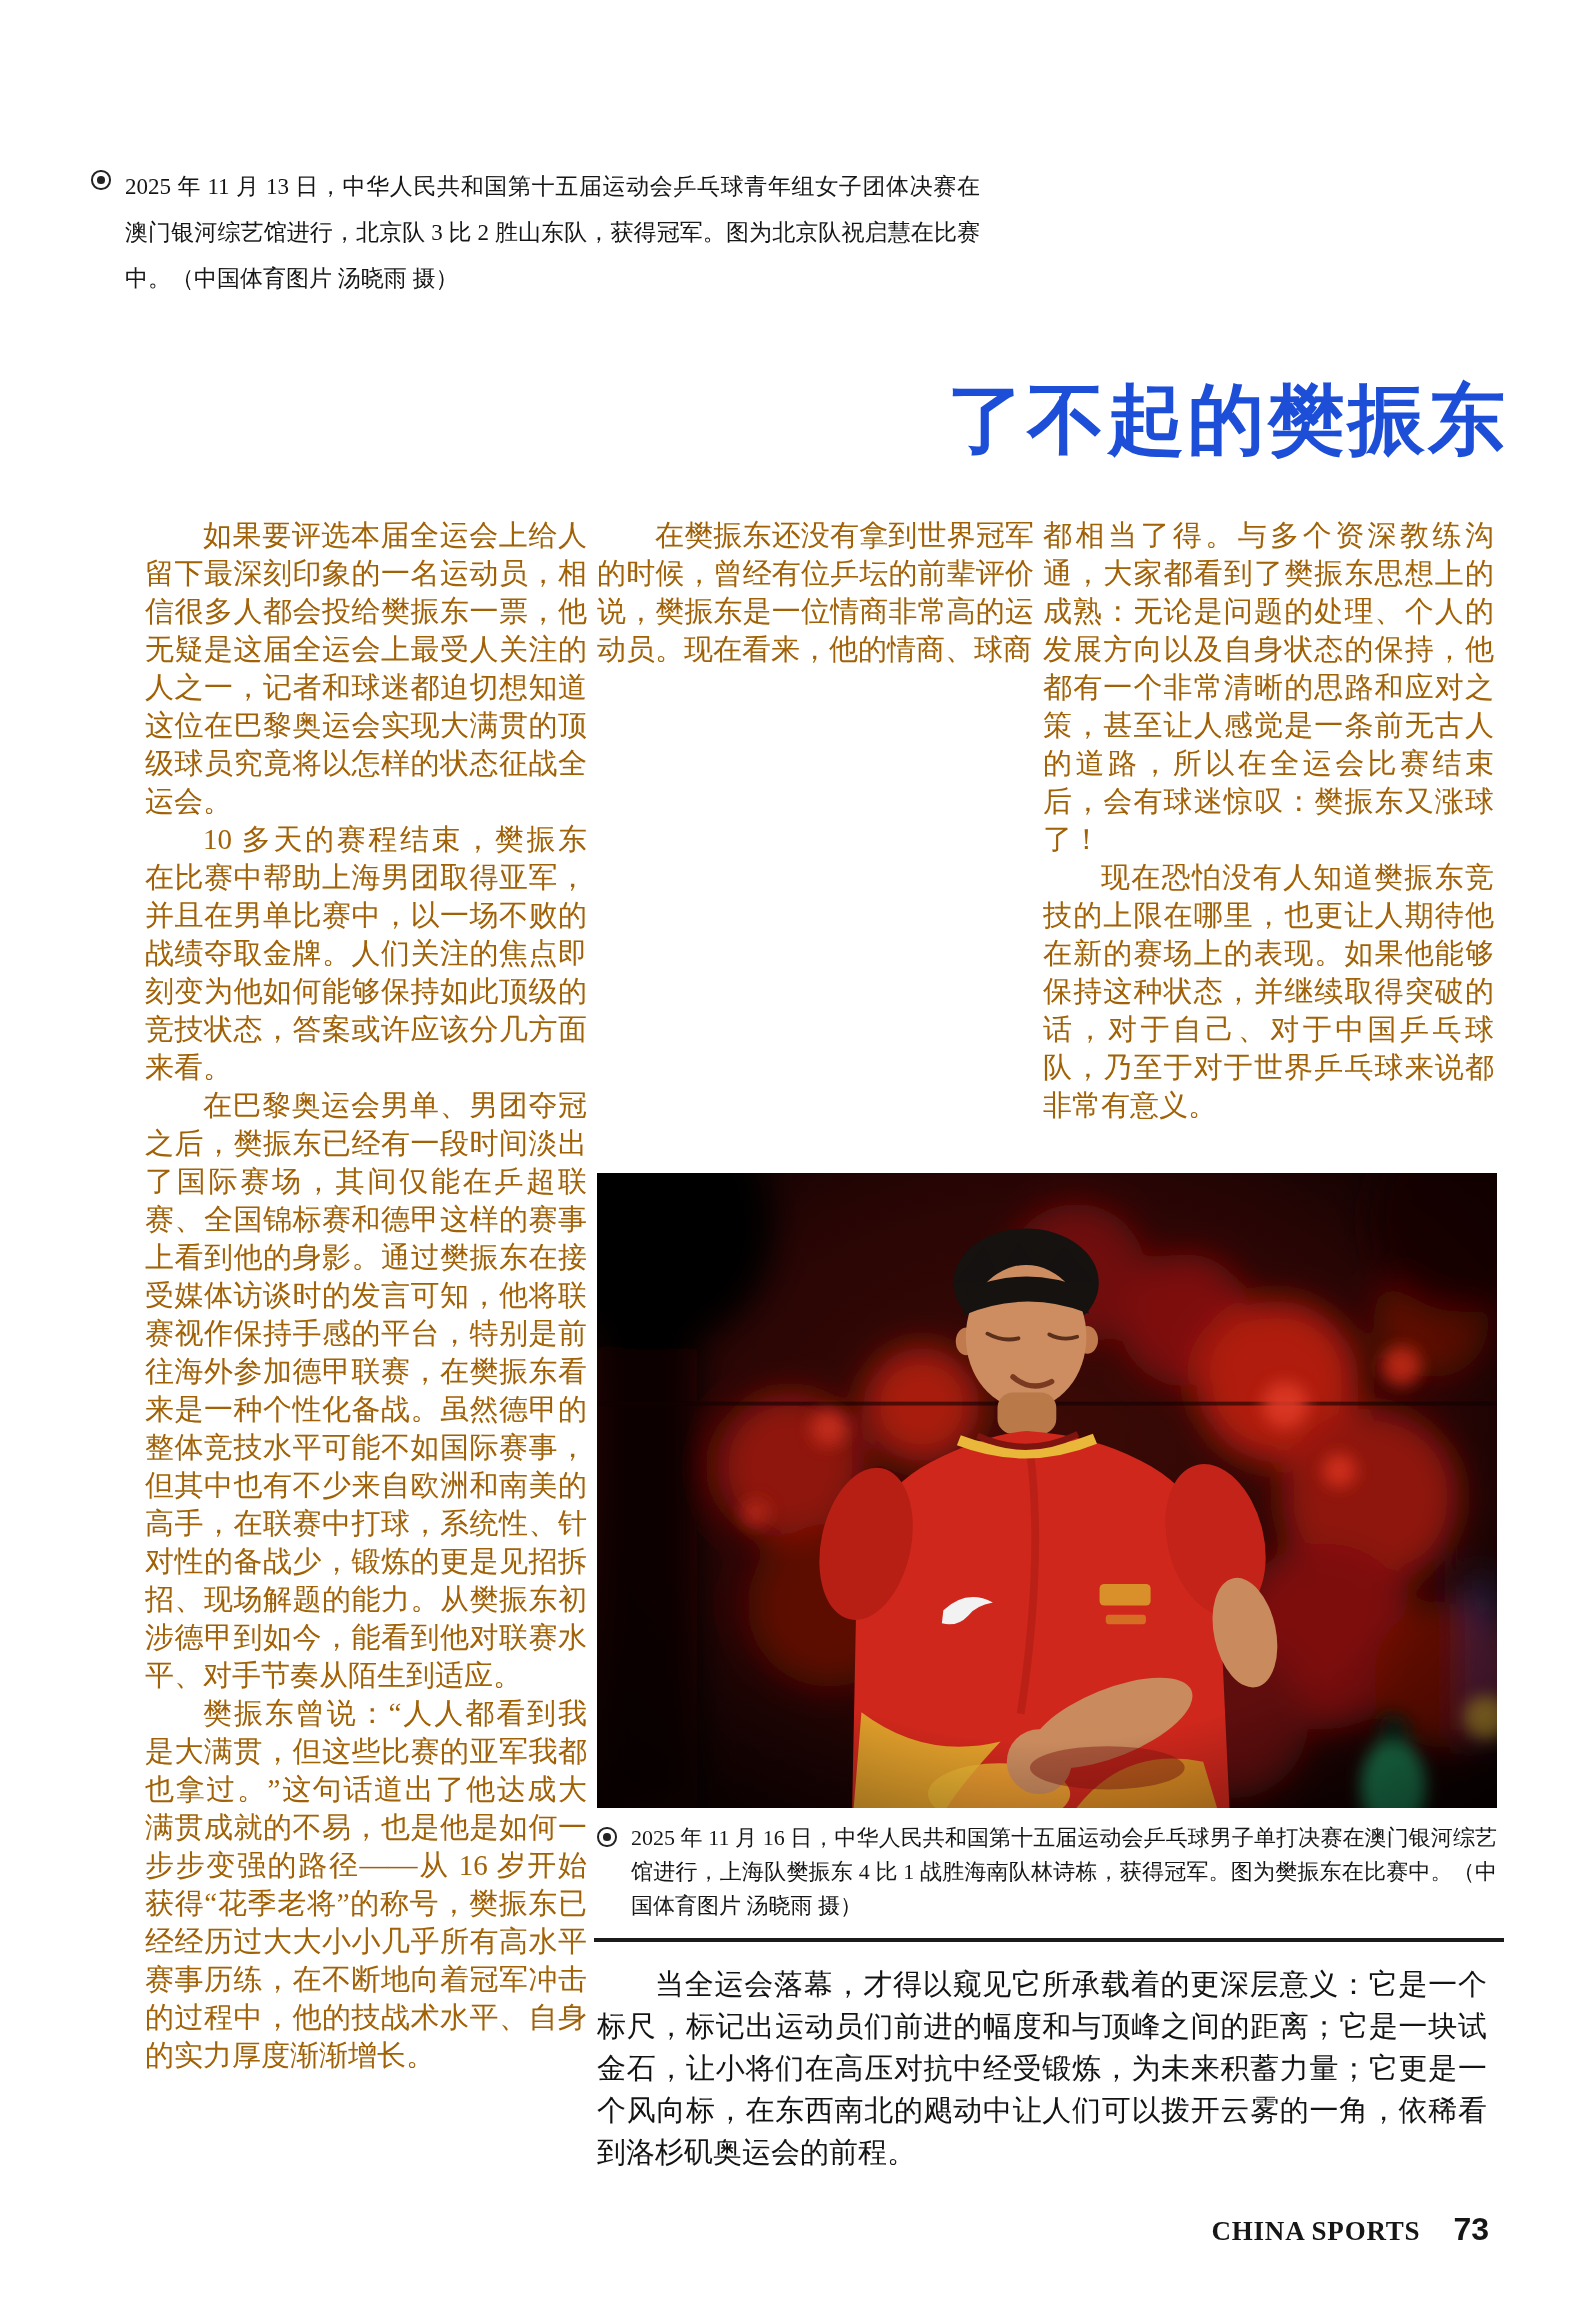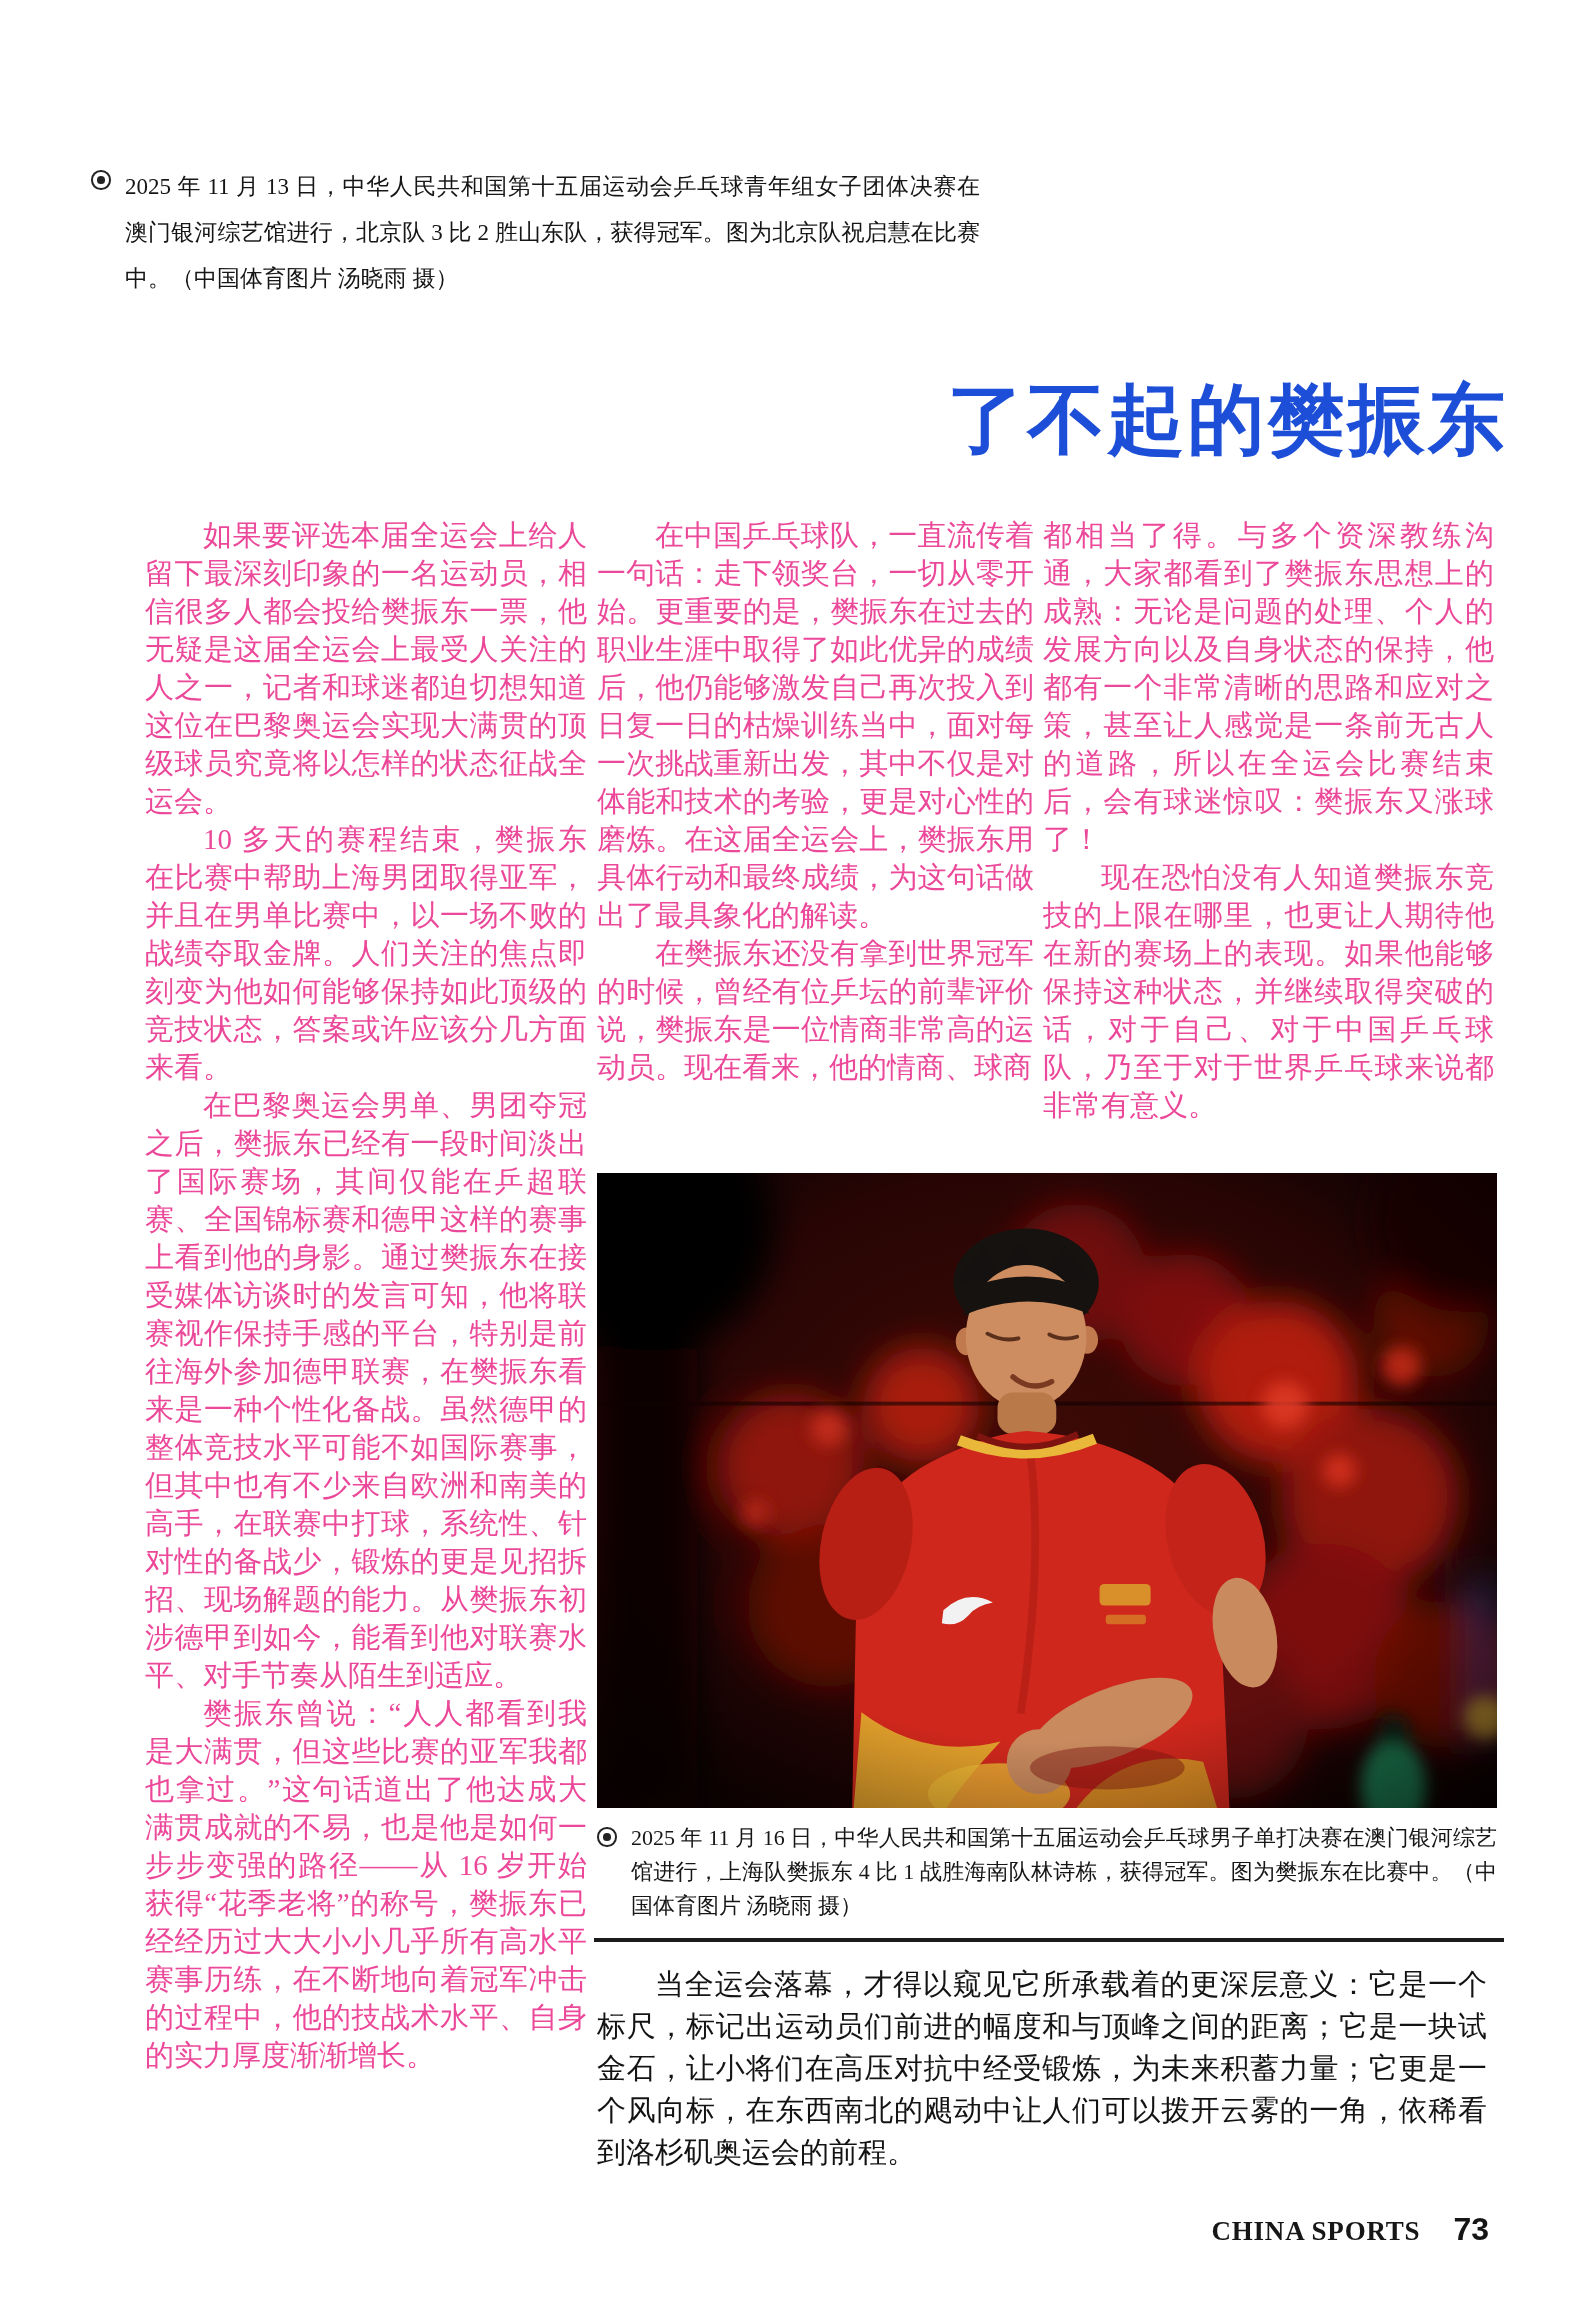"如果要评选本届全运会上给人留下最深刻印象的一名运动员，相信很多人都会投给樊振东一" .col { color: #ec4899 -> #a16207 }
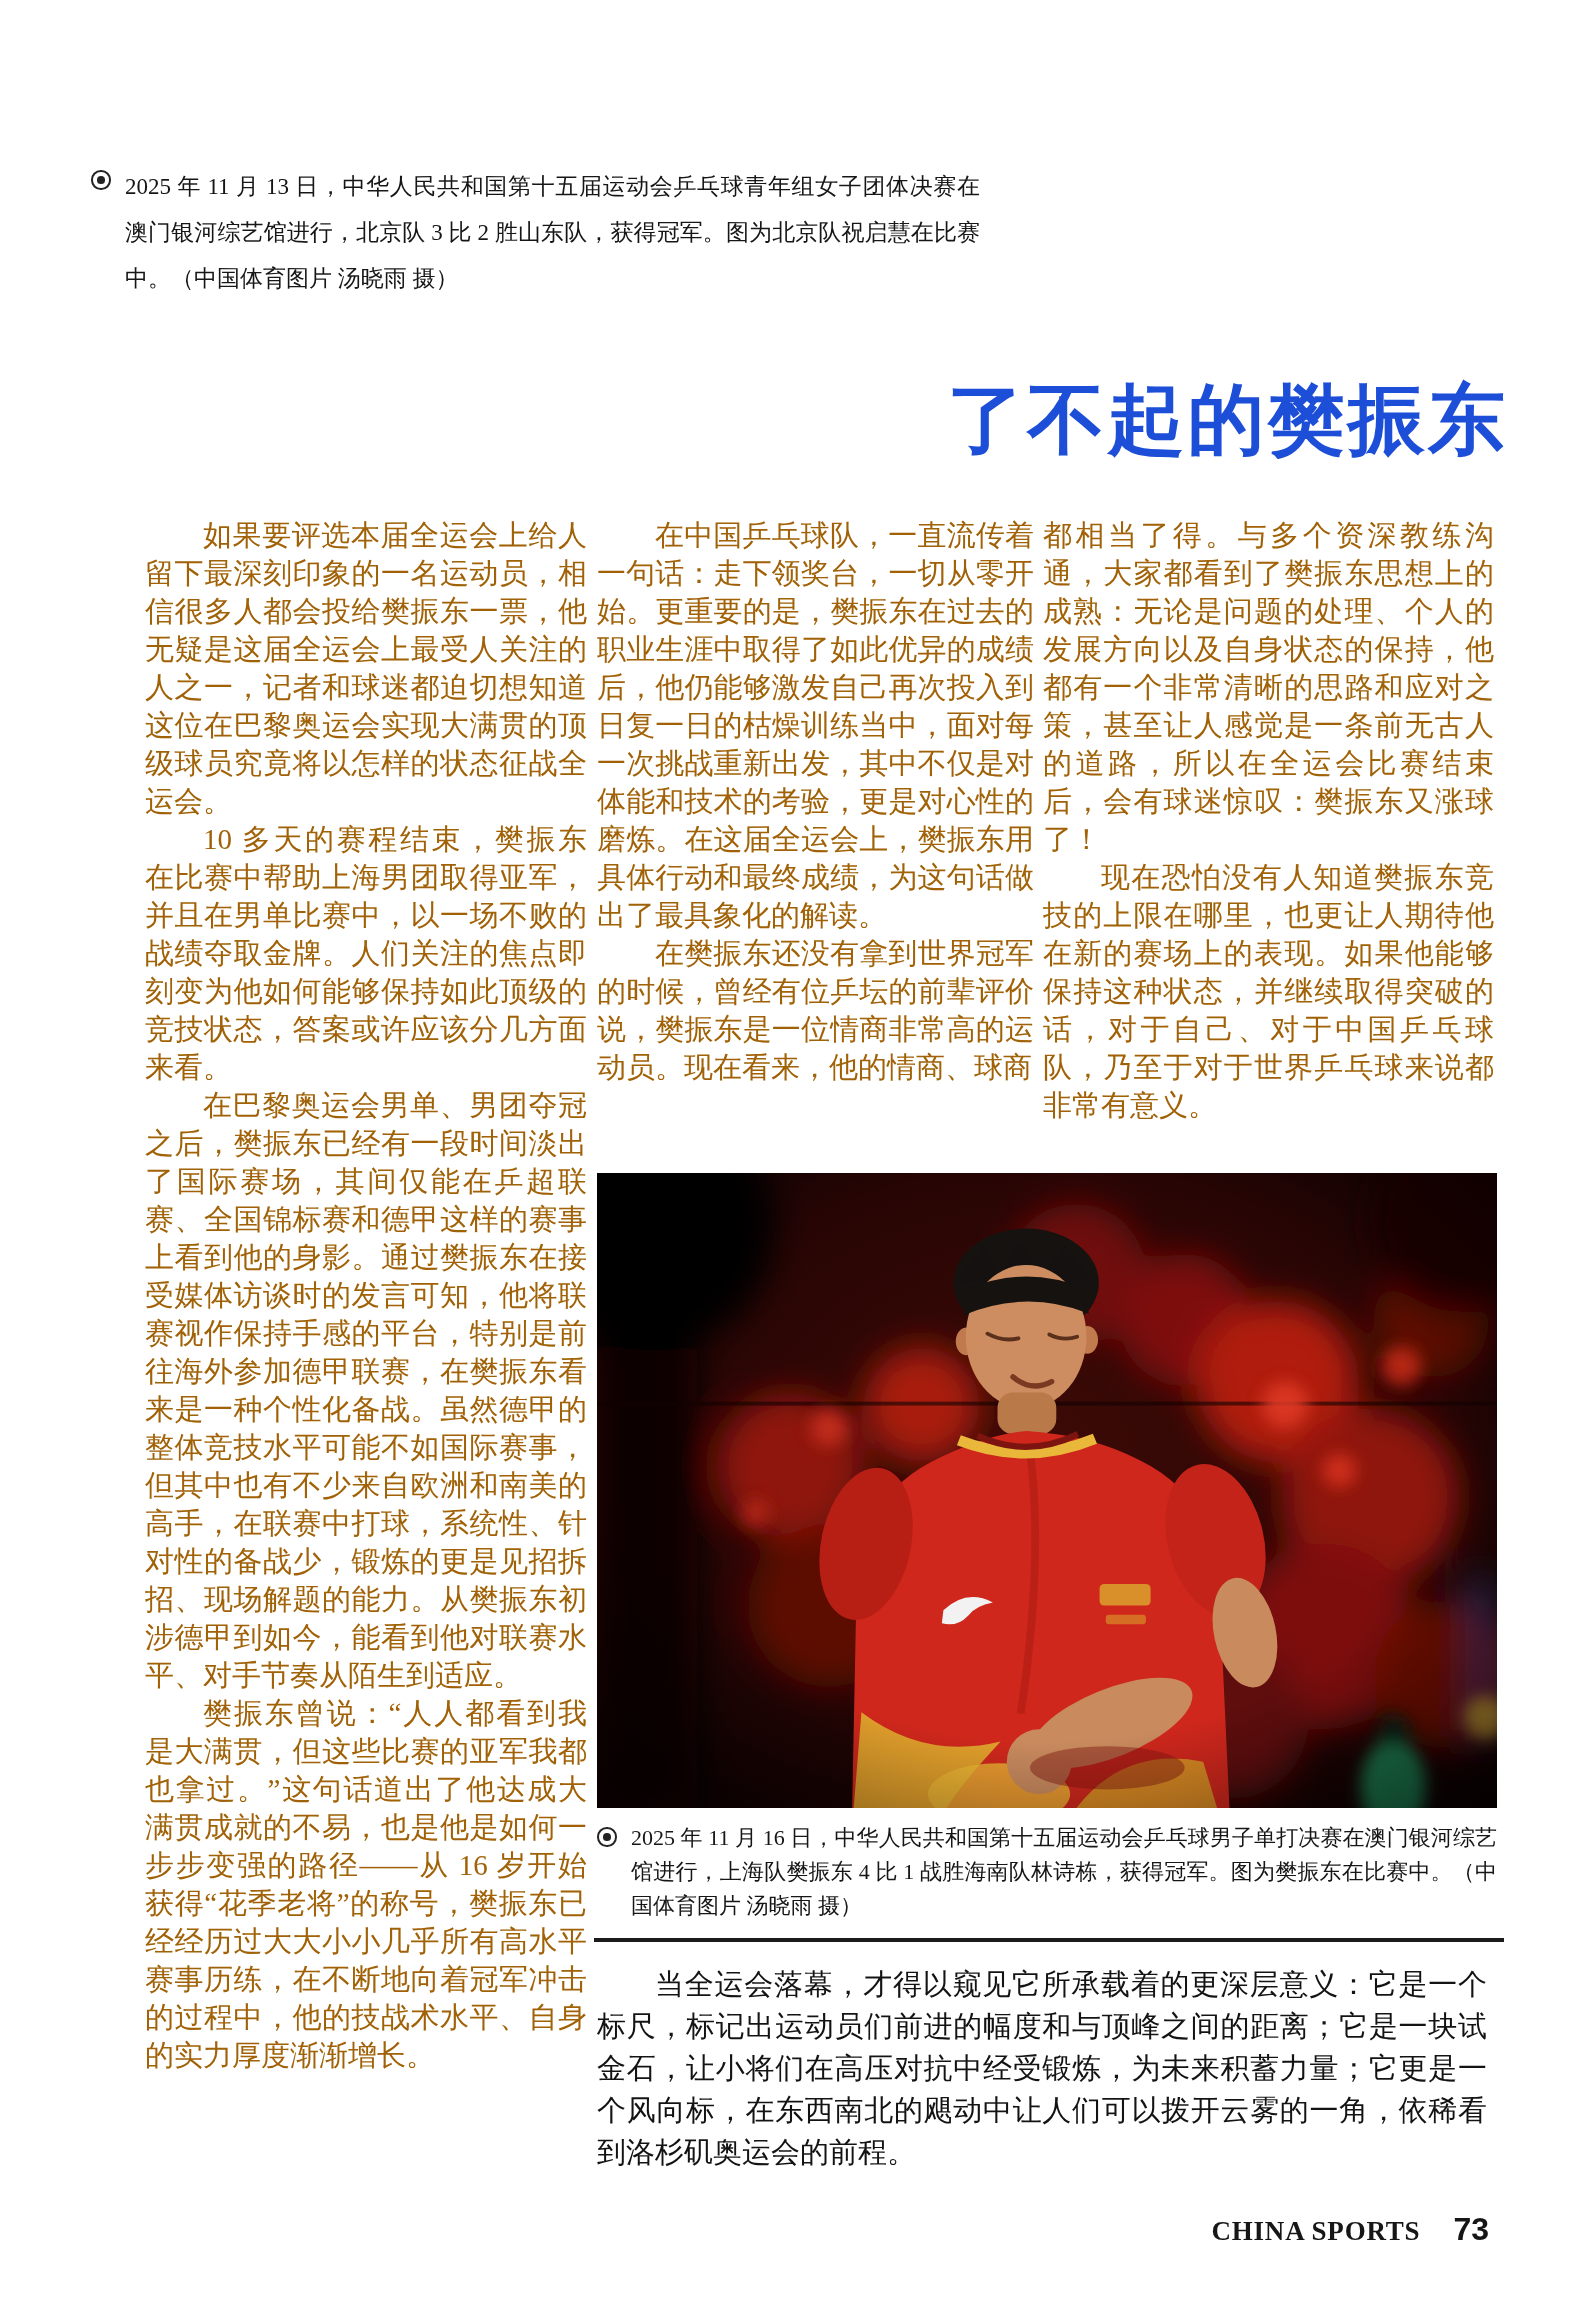"在中国乒乓球队，一直流传着一句话：走下领奖台，一切从零开始。更重要的是，樊振东在" p { html: <p>在中国乒乓球队，一直流传着一句话：走下领奖台，一切从零开始。更重要的是，樊振东在过去的职业生涯中取得了如此优异的成绩后，他仍能够激发自己再次投入到日复一日的枯燥训练当中，面对每一次挑战重新出发，其中不仅是对体能和技术的考验，更是对心性的磨炼。在这届全运会上，樊振东用具体行动和最终成绩，为这句话做出了最具象化的解读。</p> -> none }
